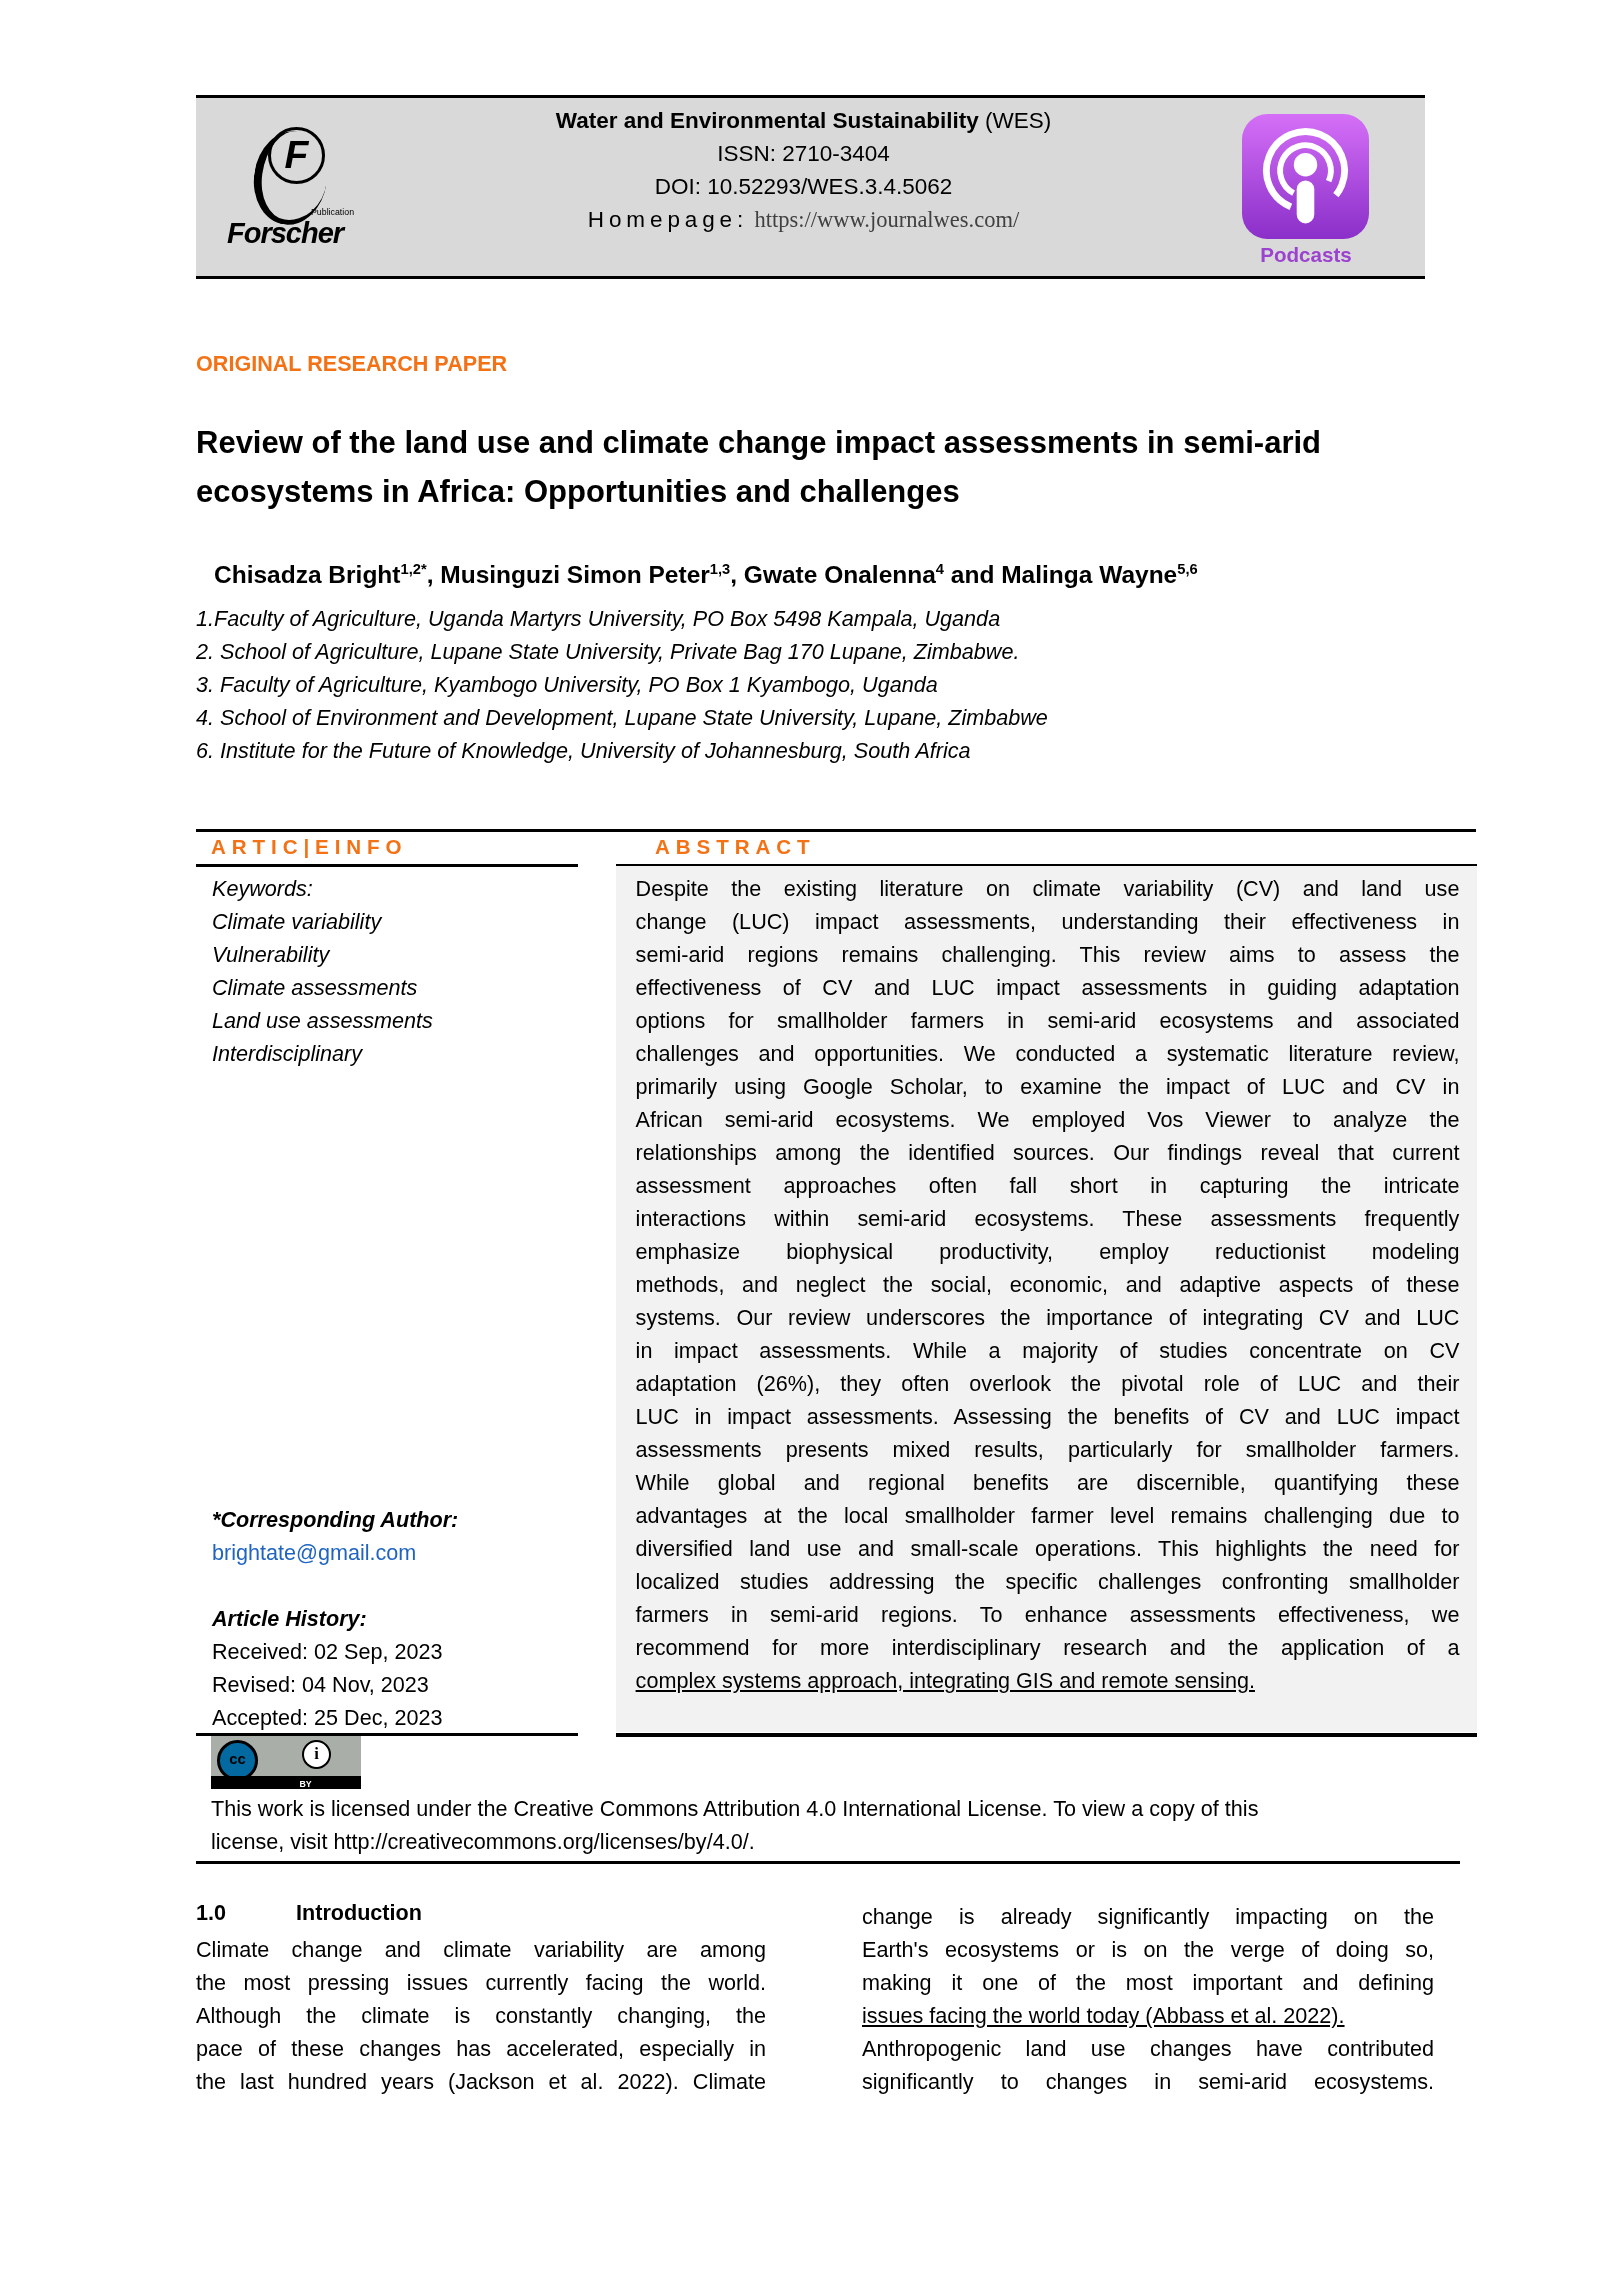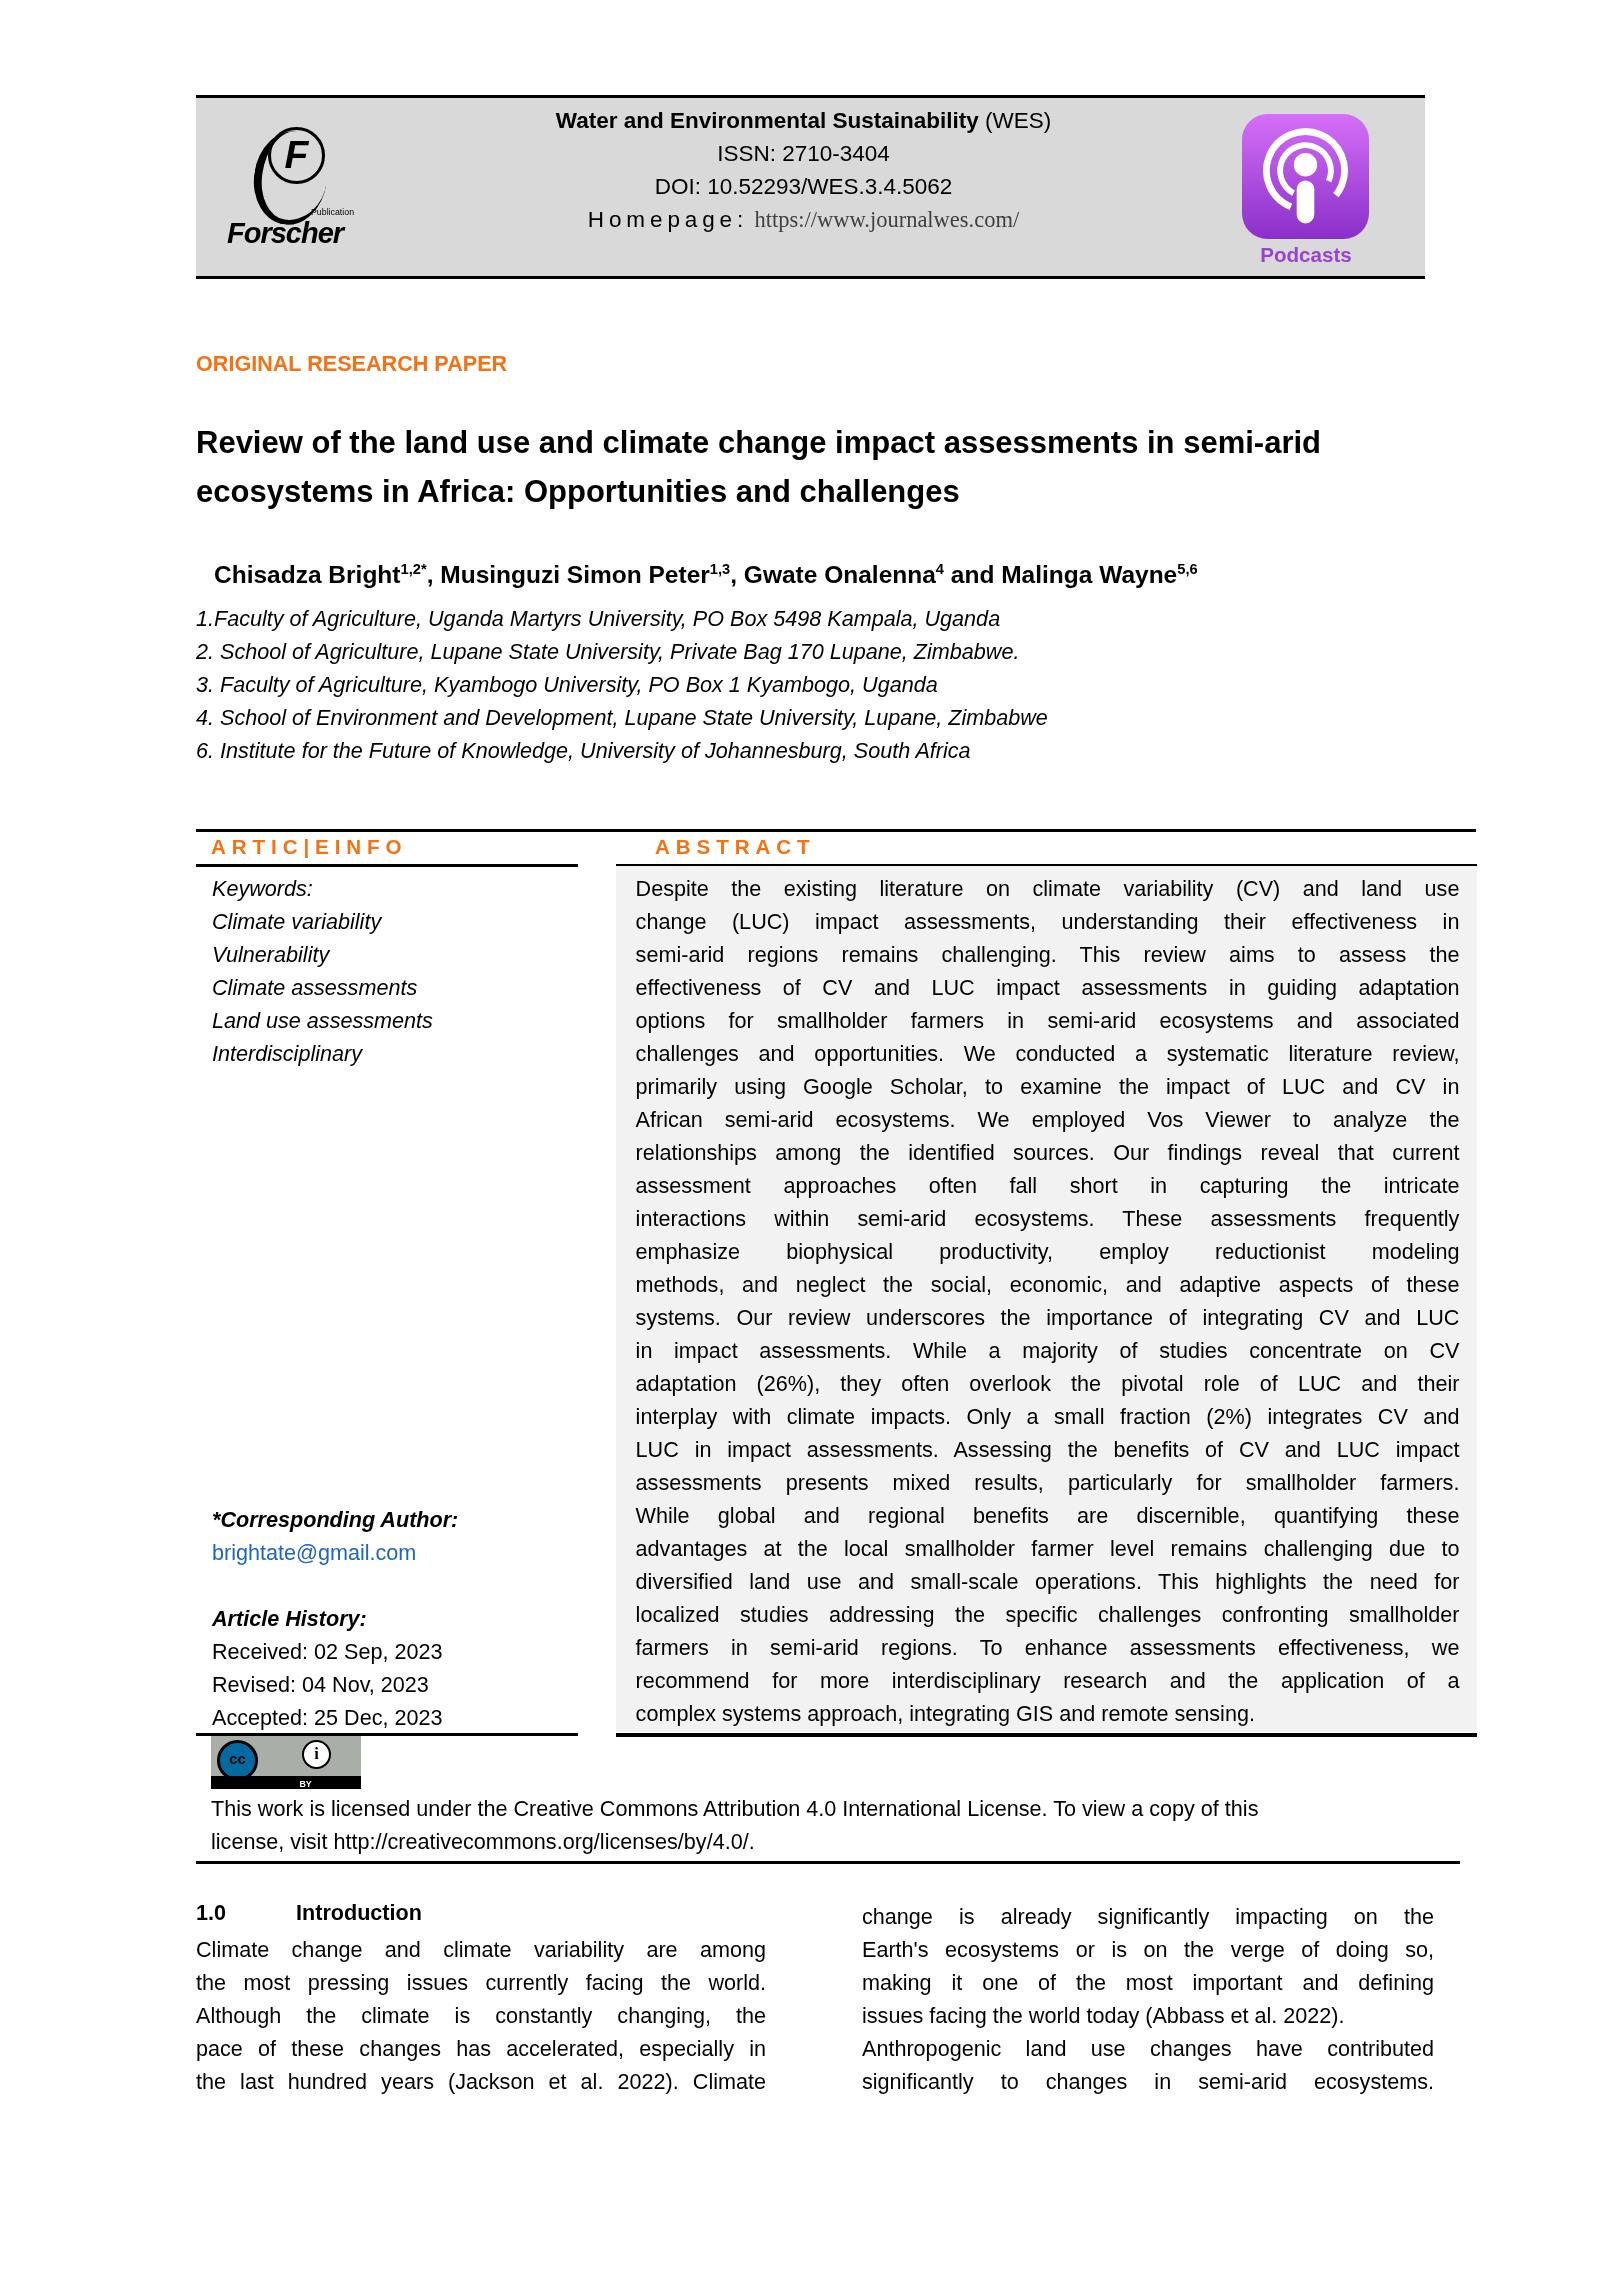"interplay with climate impacts. Only" span.line { html: <span>interplay with climate impacts. Only a small fraction (2%) integrates CV and</span> -> none }
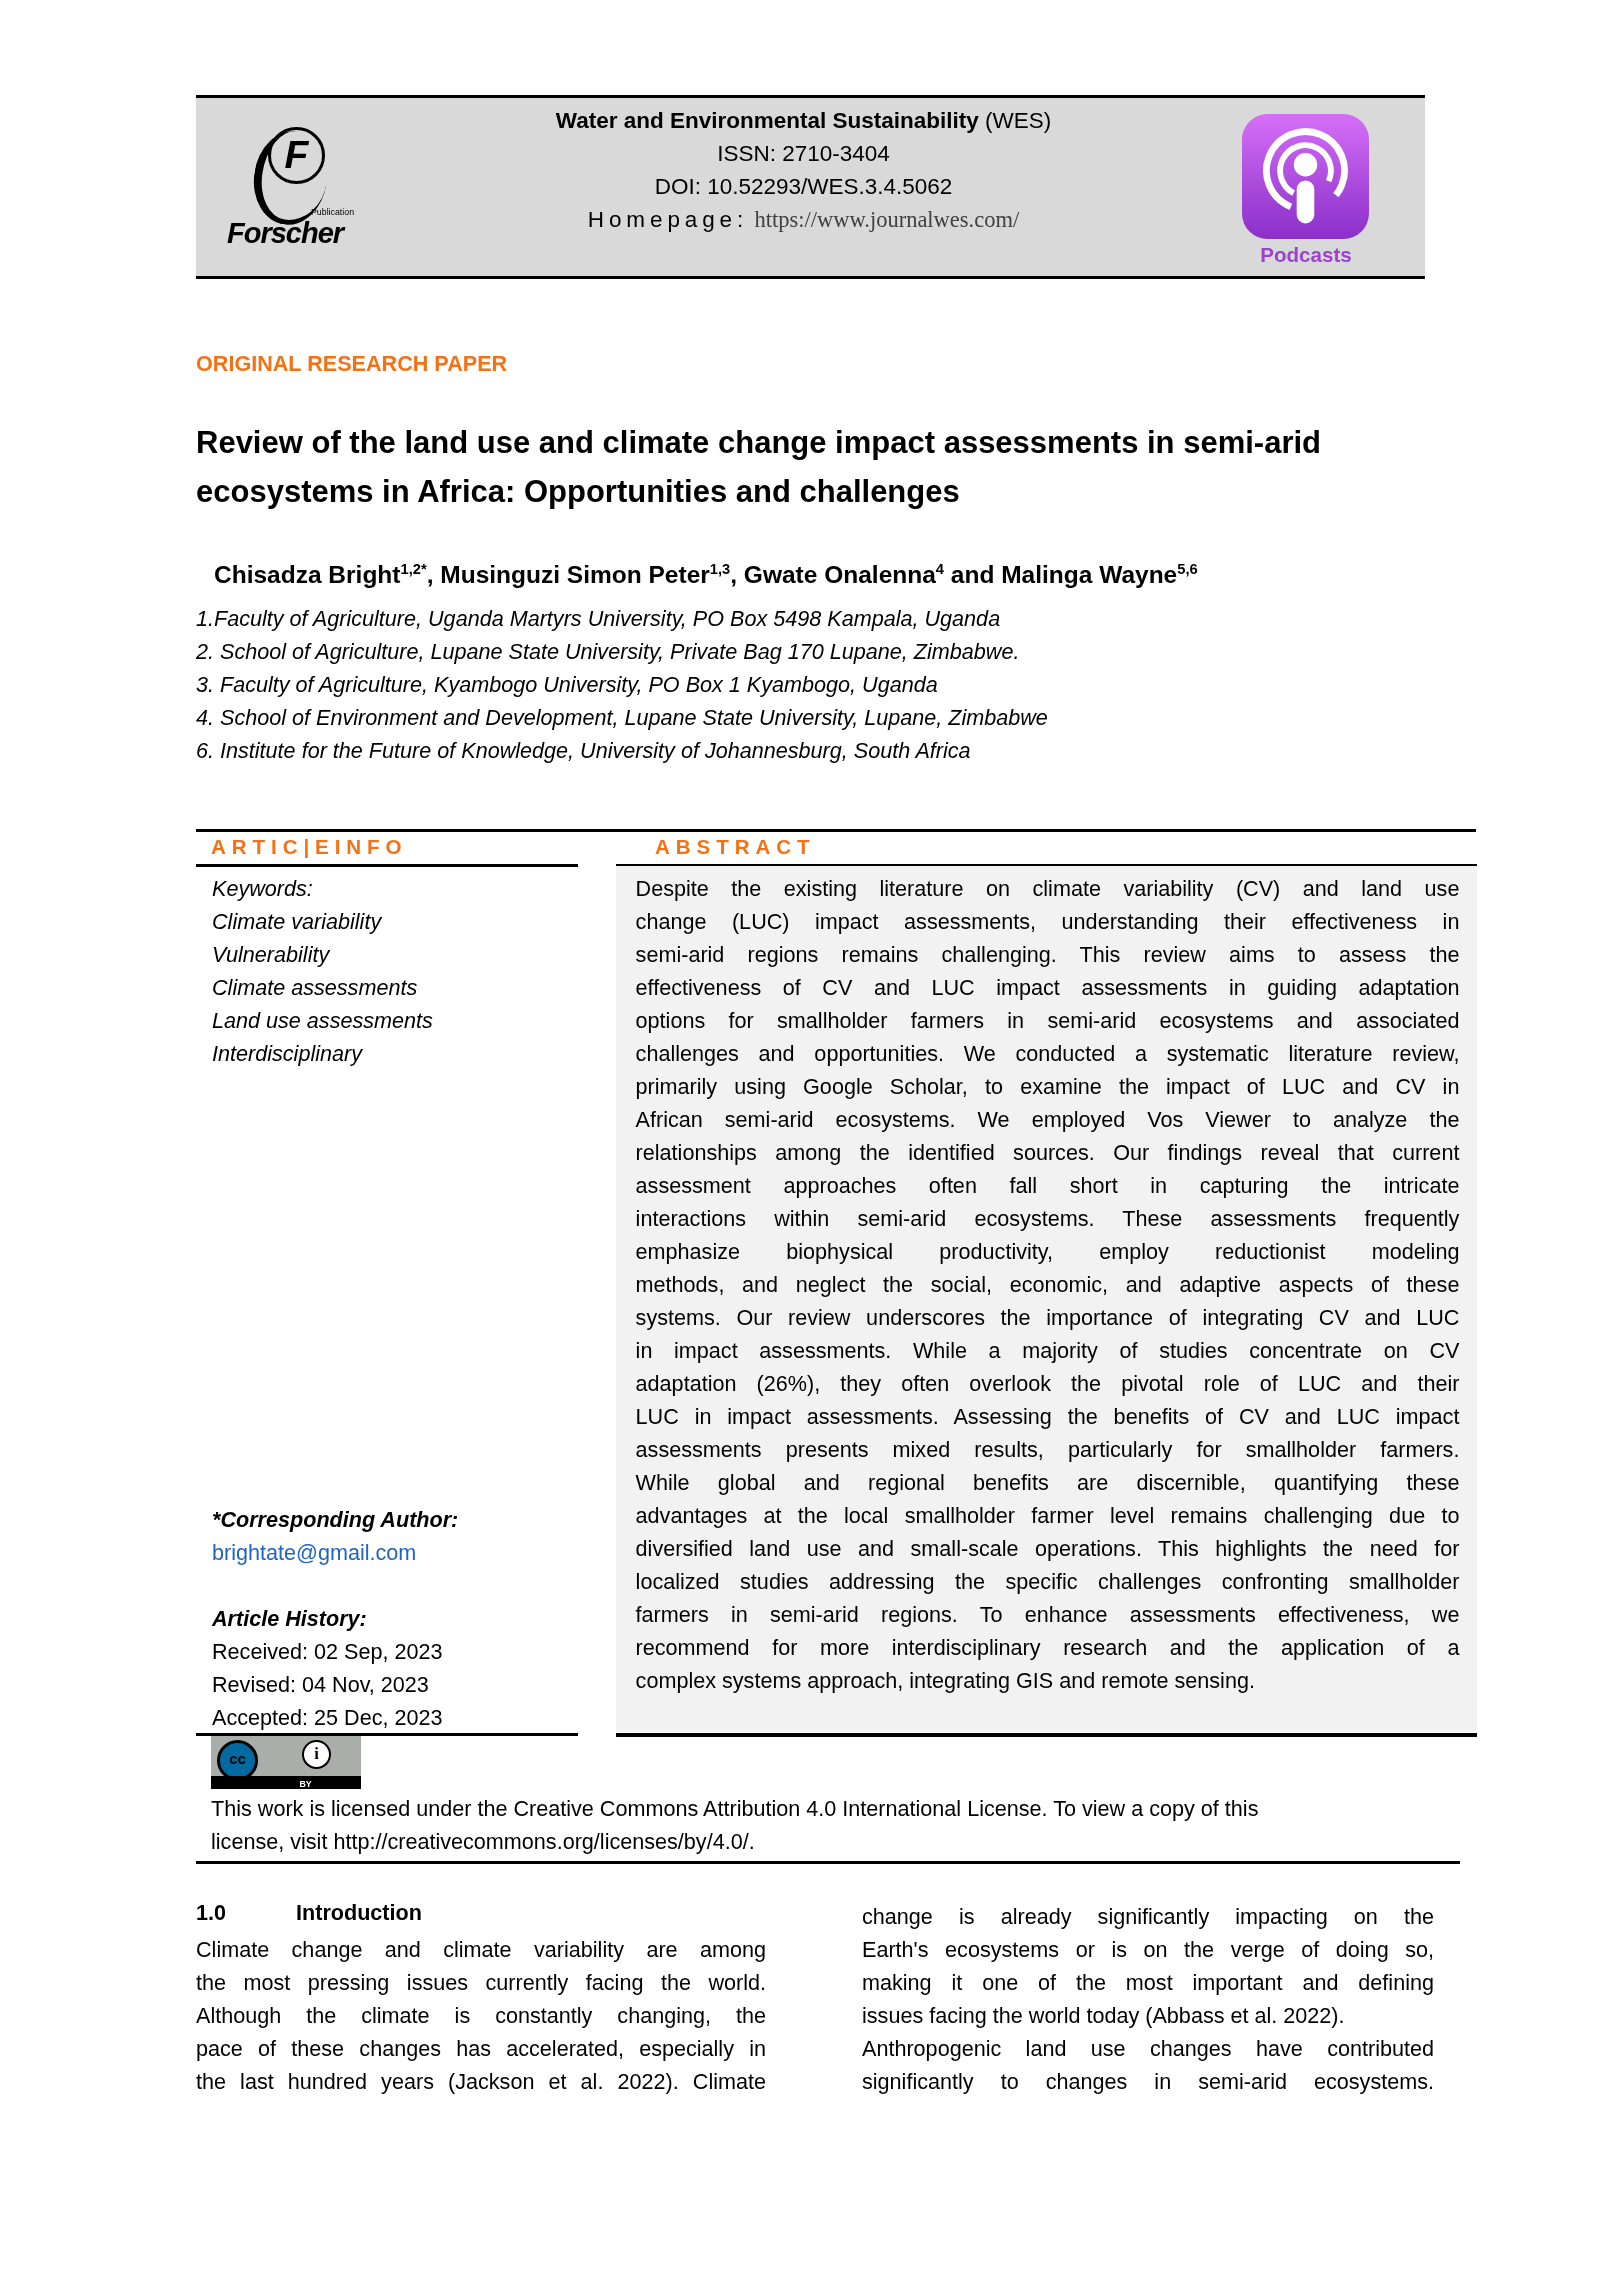"complex systems approach, integrating" .line.last { text-decoration: none -> underline }
